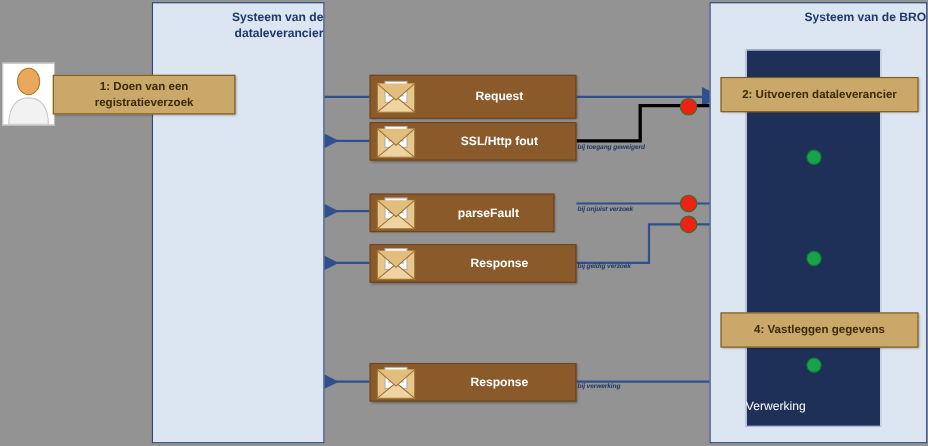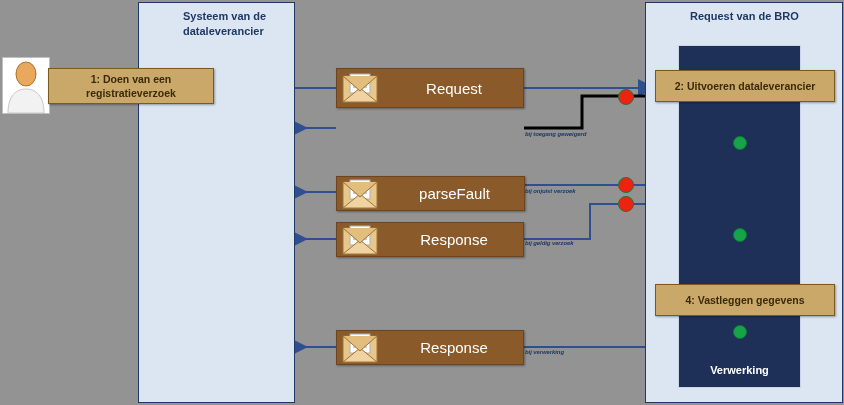"Systeem van de dataleverancier" .lane-title { margin-left: 44px -> none; text-align: left -> right }
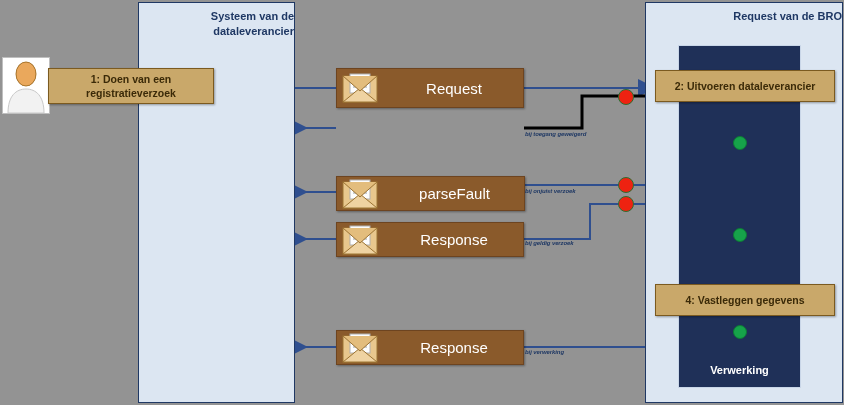"Request van de BRO" div.lane-title { text: Request -> Systeem }
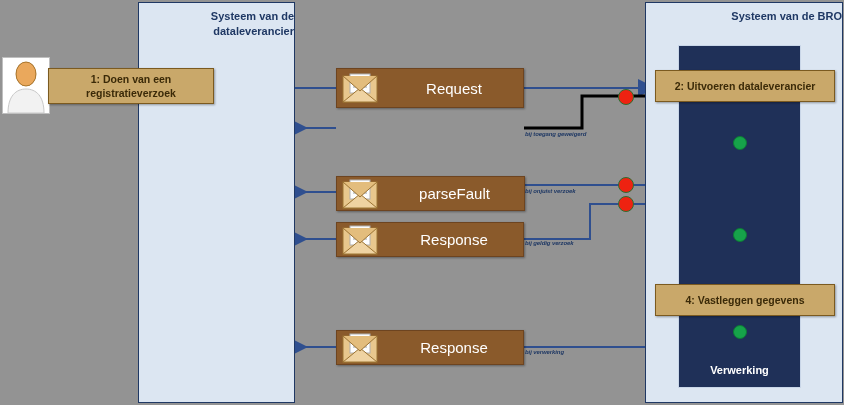"Request" .msg .lbl { font-size: 15px -> 11px; font-weight: normal -> bold }
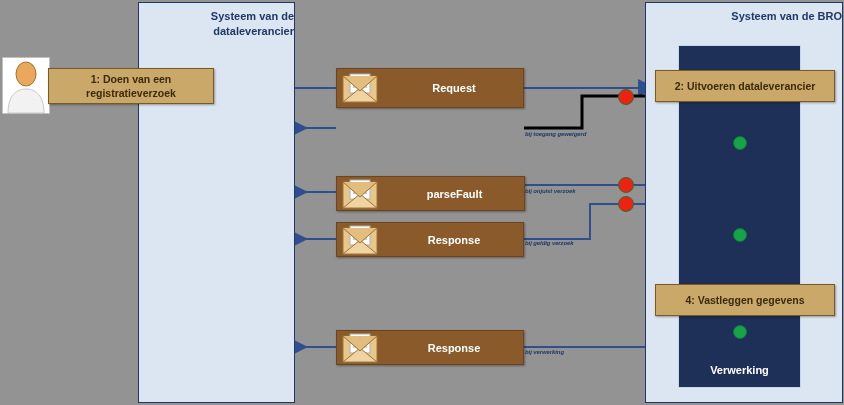"SSL/Http fout" div.msg { html: none -> <div> <span> <svg> <rect></rect> <rect></rect> <line></line> <line></line> <line></line> <path></path> <path></path> </svg> </span> <span>SSL/Http fout</span> </div> }
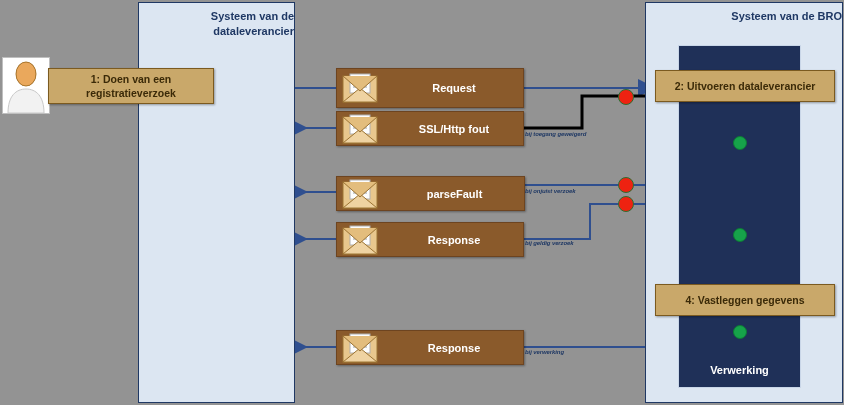"parseFault" #msg-parse { width: 189px -> 168px }
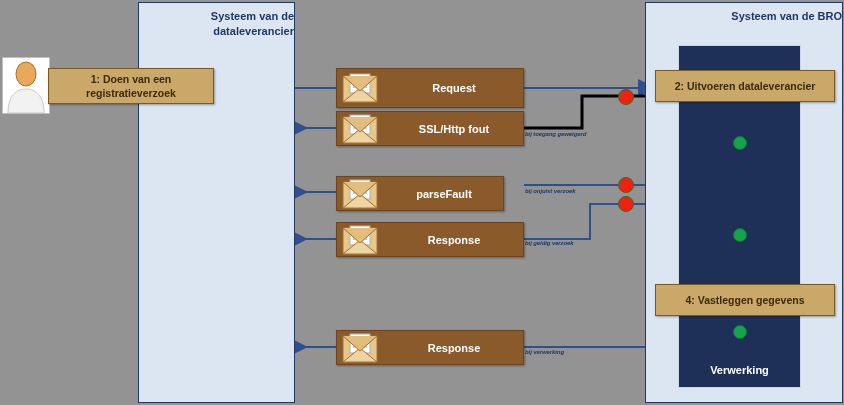"Verwerking" #verwerking-label { font-weight: bold -> normal; text-align: center -> left }
